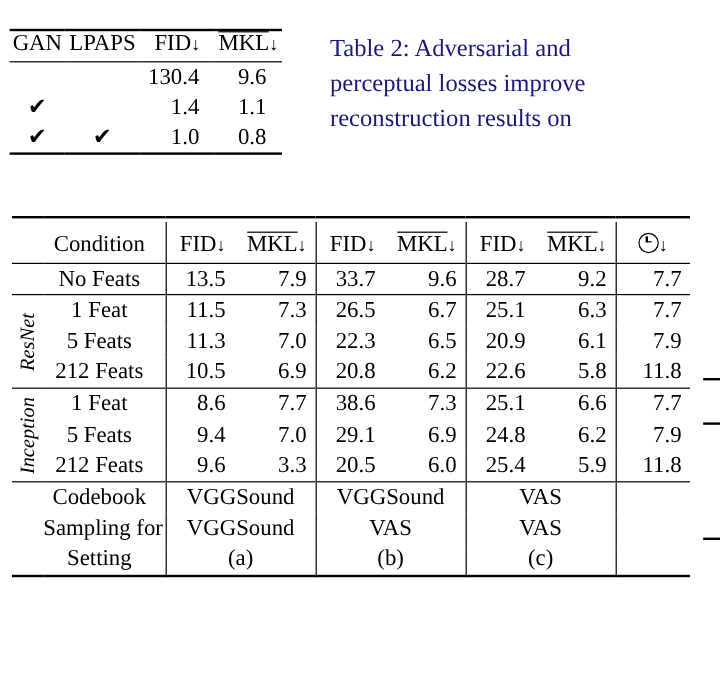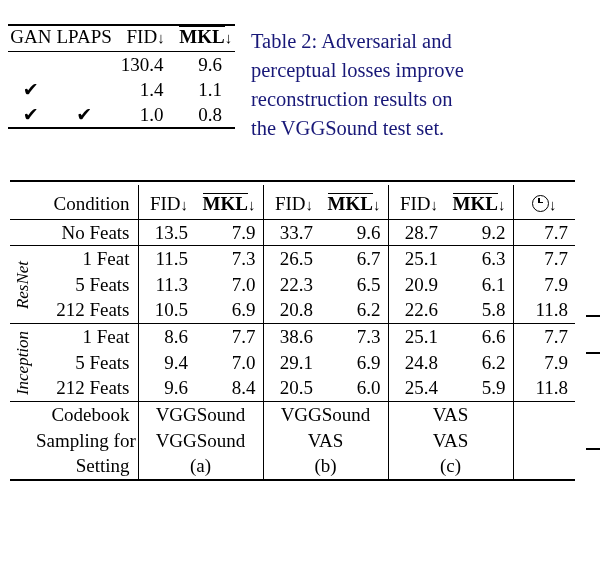"MKL" .ovl { font-weight: bold -> none }
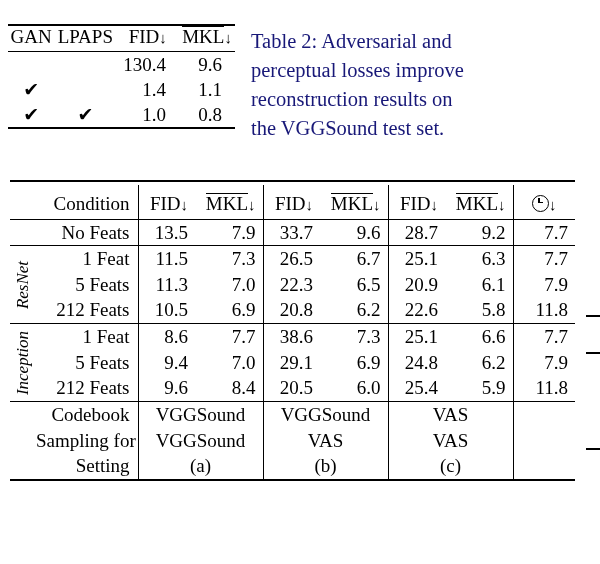"Table 2: Adversarial and" #caption .cap-line { margin-left: none -> 24px }
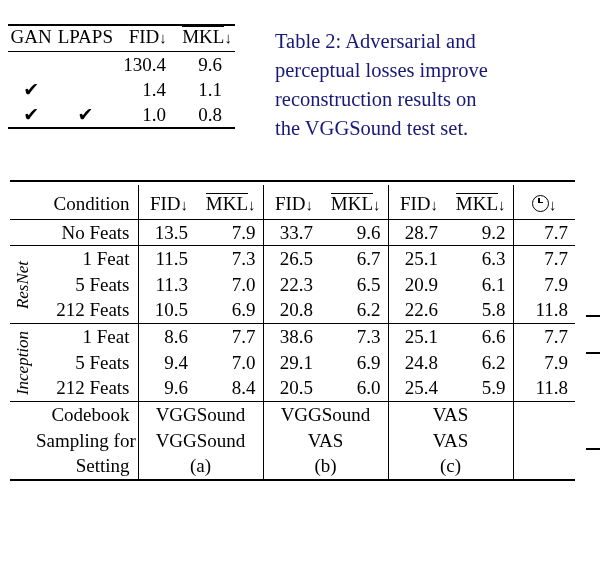"the VGGSound test set." span.cap-line { html: <span>the VGGSound test set.</span> -> none }
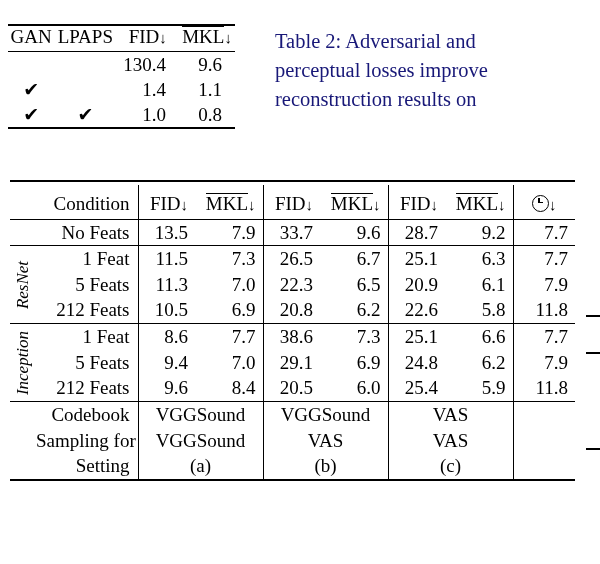"Condition" #table2 .cond { text-align: right -> center }
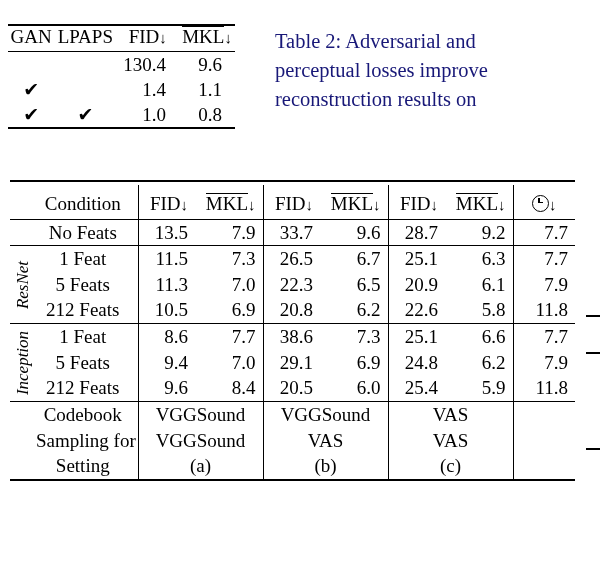"8.4" td.num { text: 8.4 -> 3.3 }
